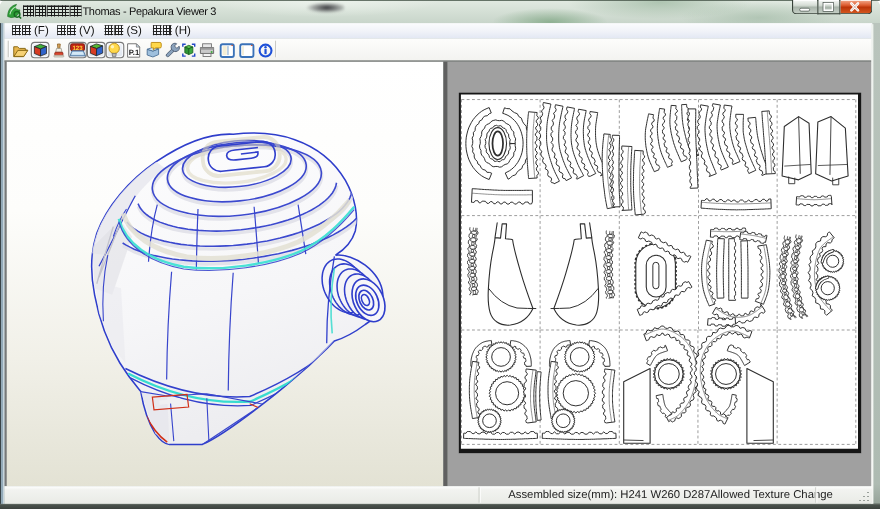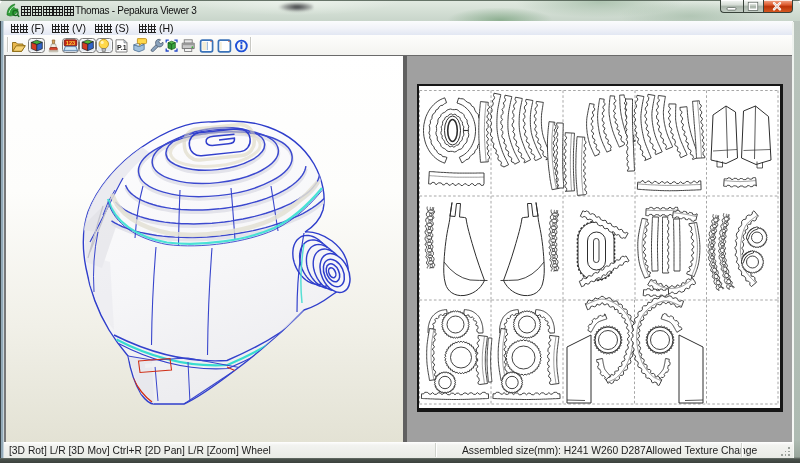"[3D Rot] L/R [3D Mov]" div.lt { html: <div>[3D Rot] L/R [3D Mov] Ctrl+R [2D Pan] L/R [Zoom] Wheel</div> -> none }
